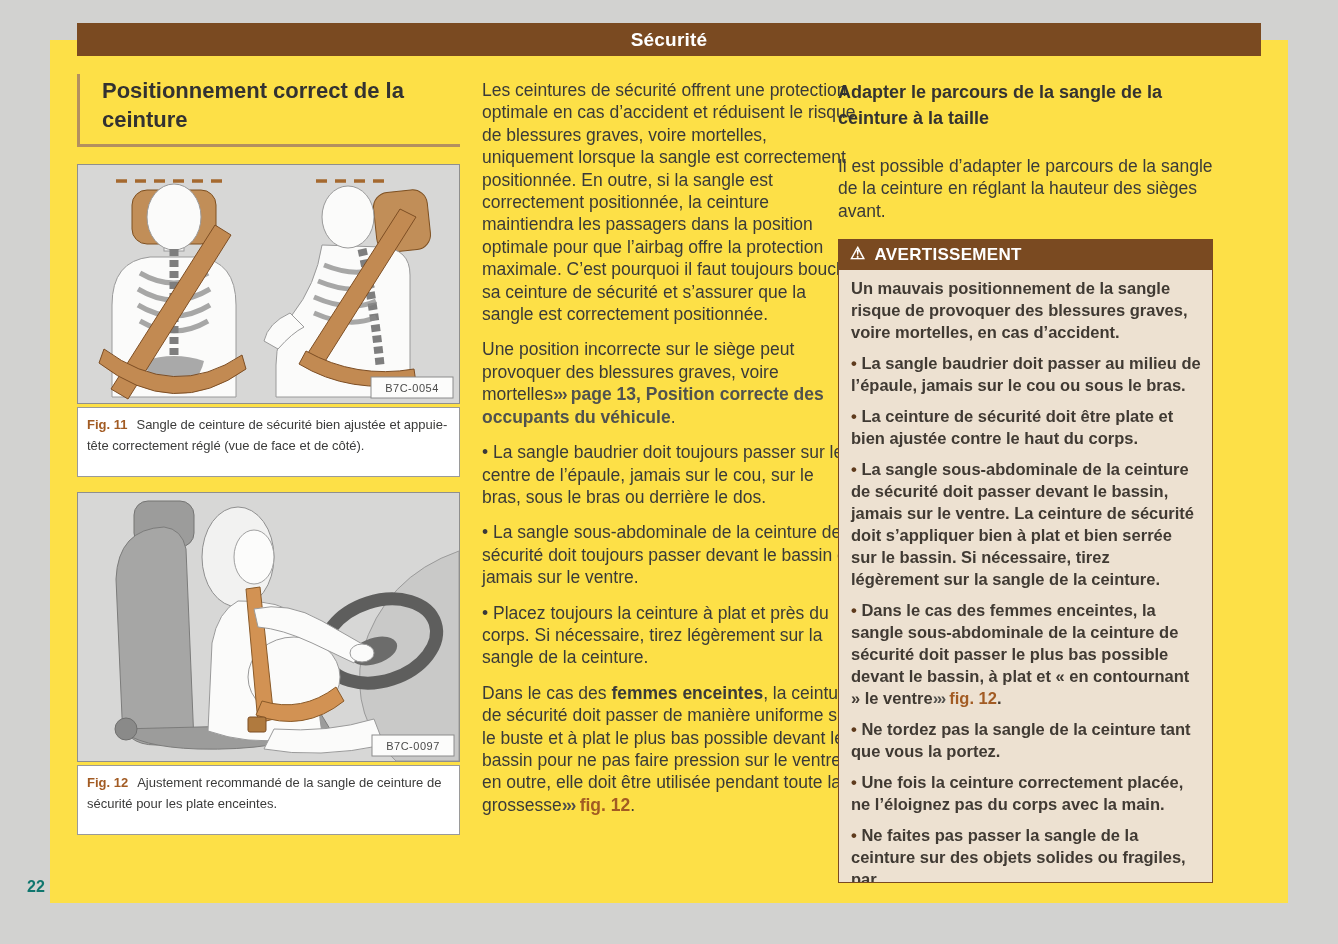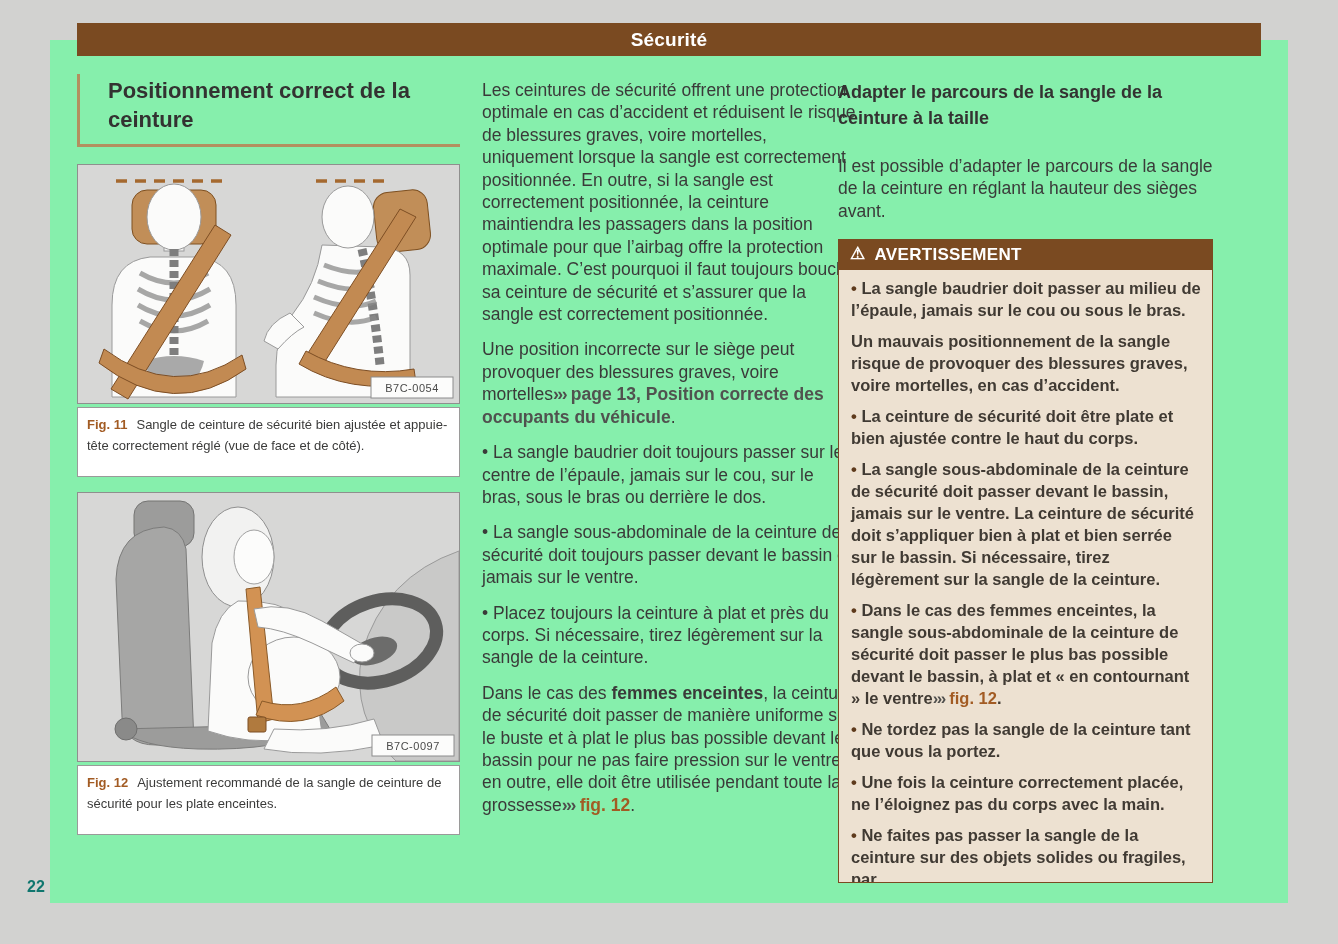"Sécurité" .page { background: #86efac -> #fde047 }
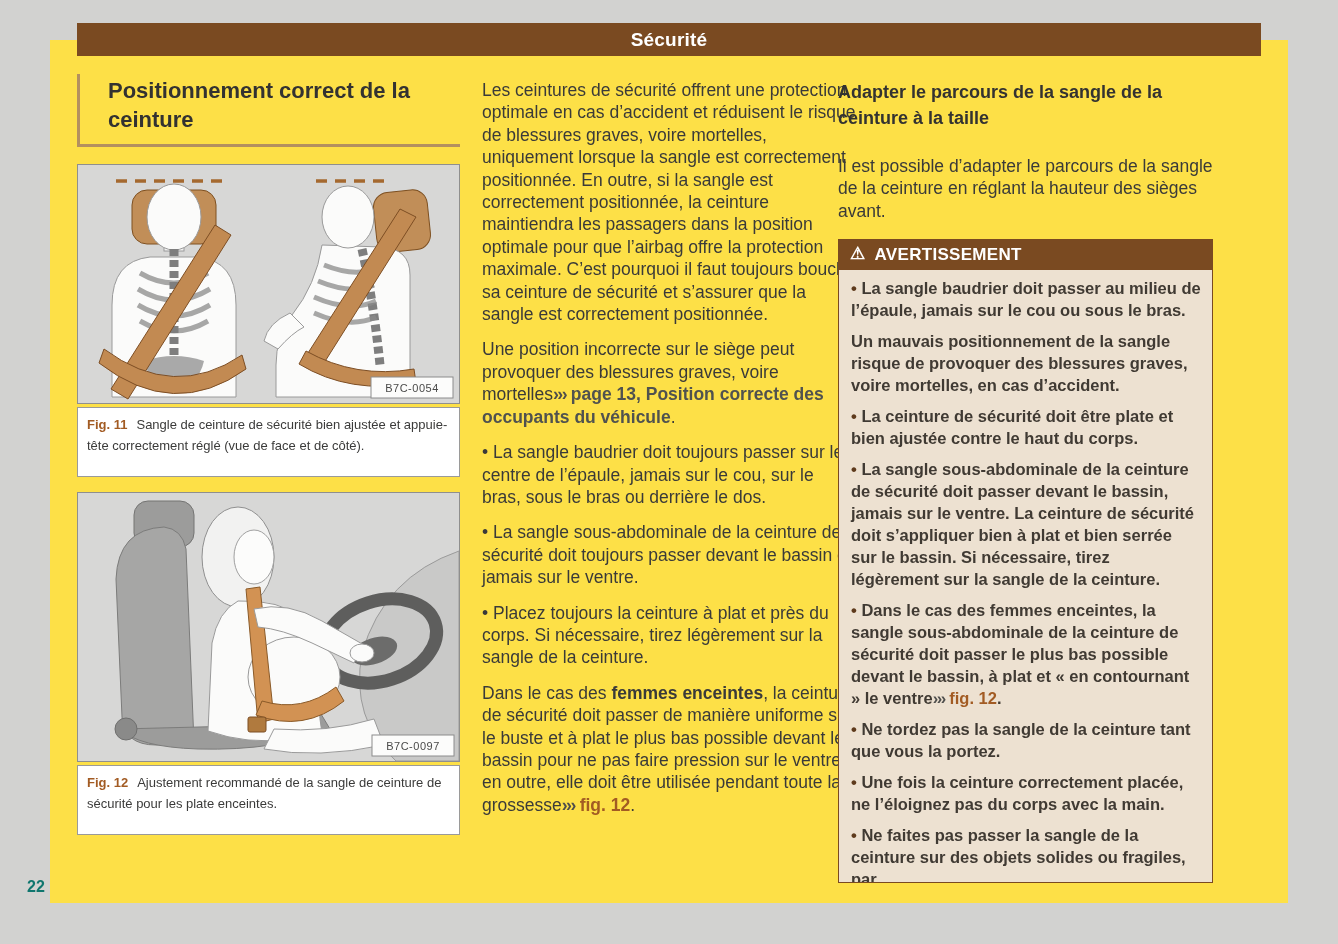"Positionnement correct de la ceinture" .section-heading { padding: 2px 0 10px 28px -> 2px 0 10px 22px }
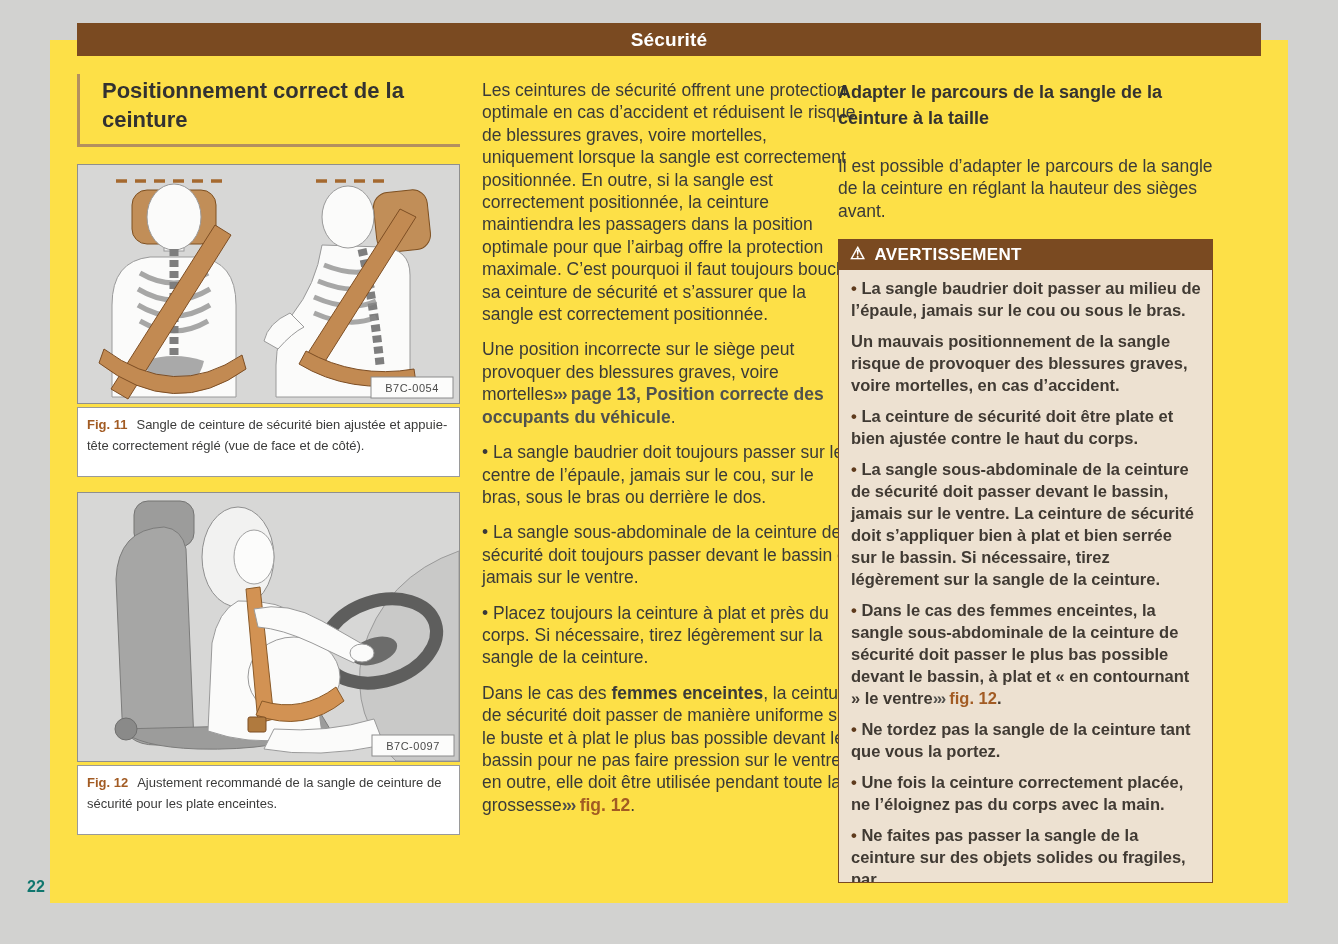"La sangle baudrier doit passer" p { order: before "Un mauvais positionnement de la" -> after "Un mauvais positionnement de la" }
